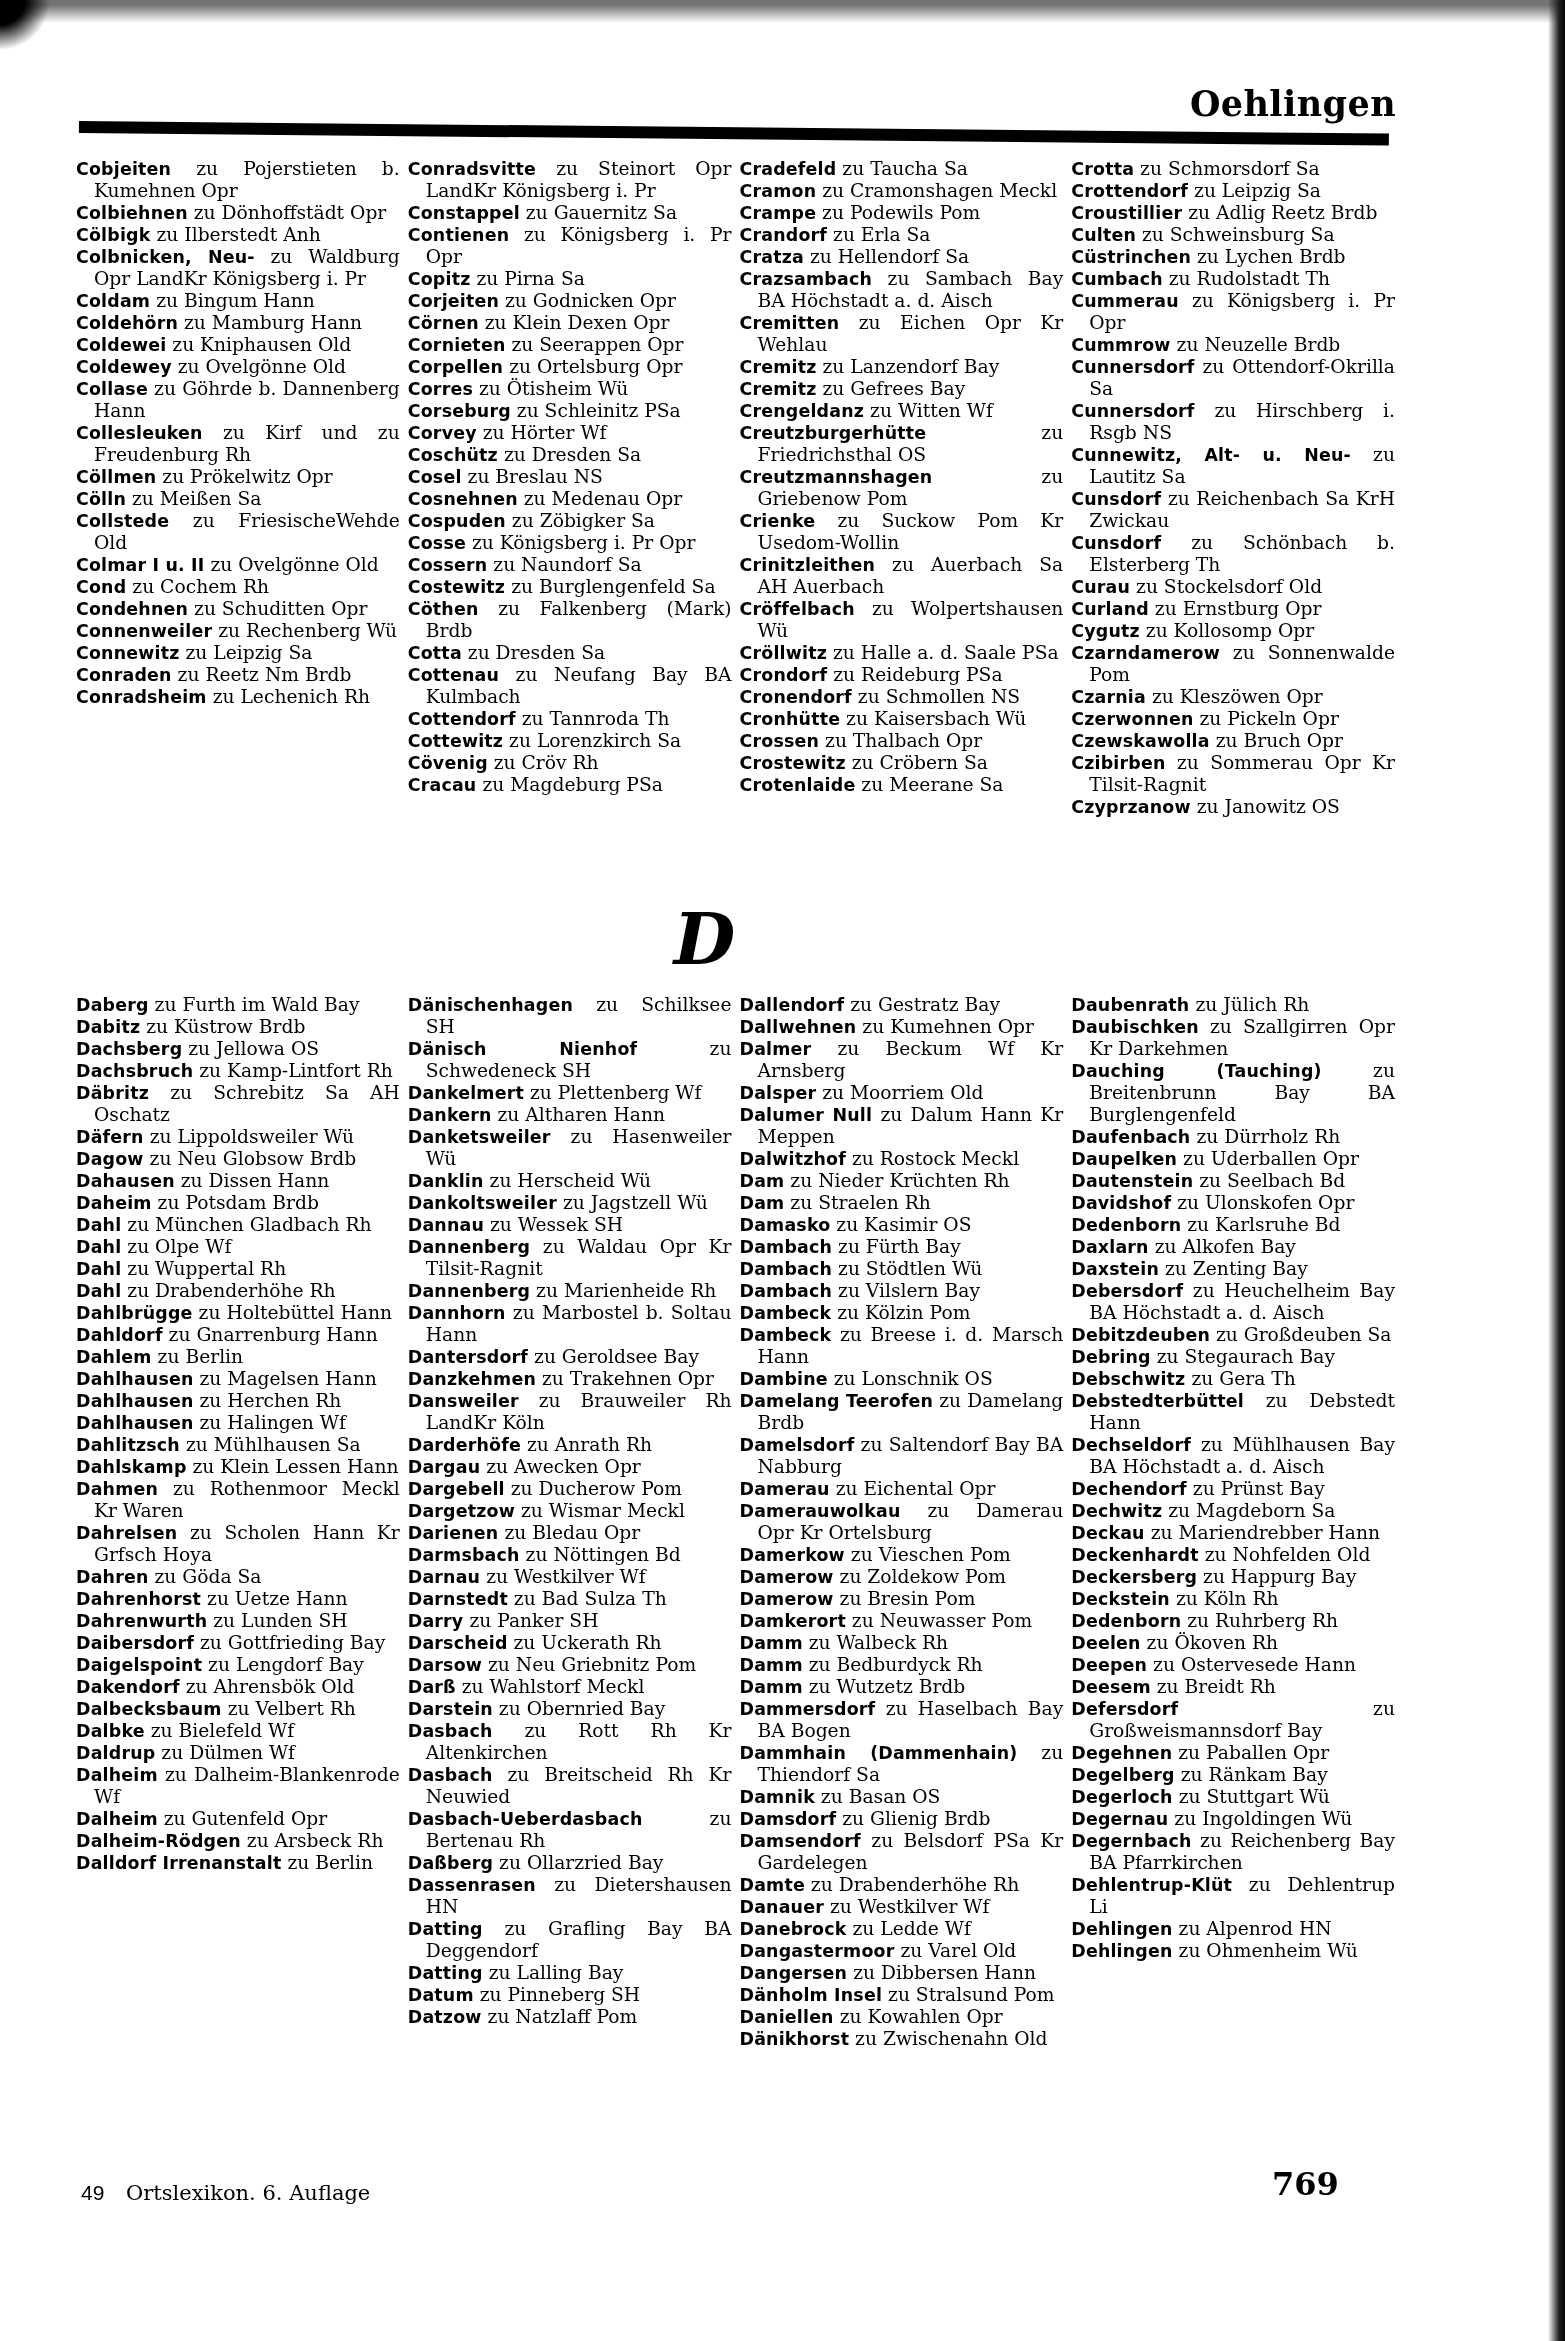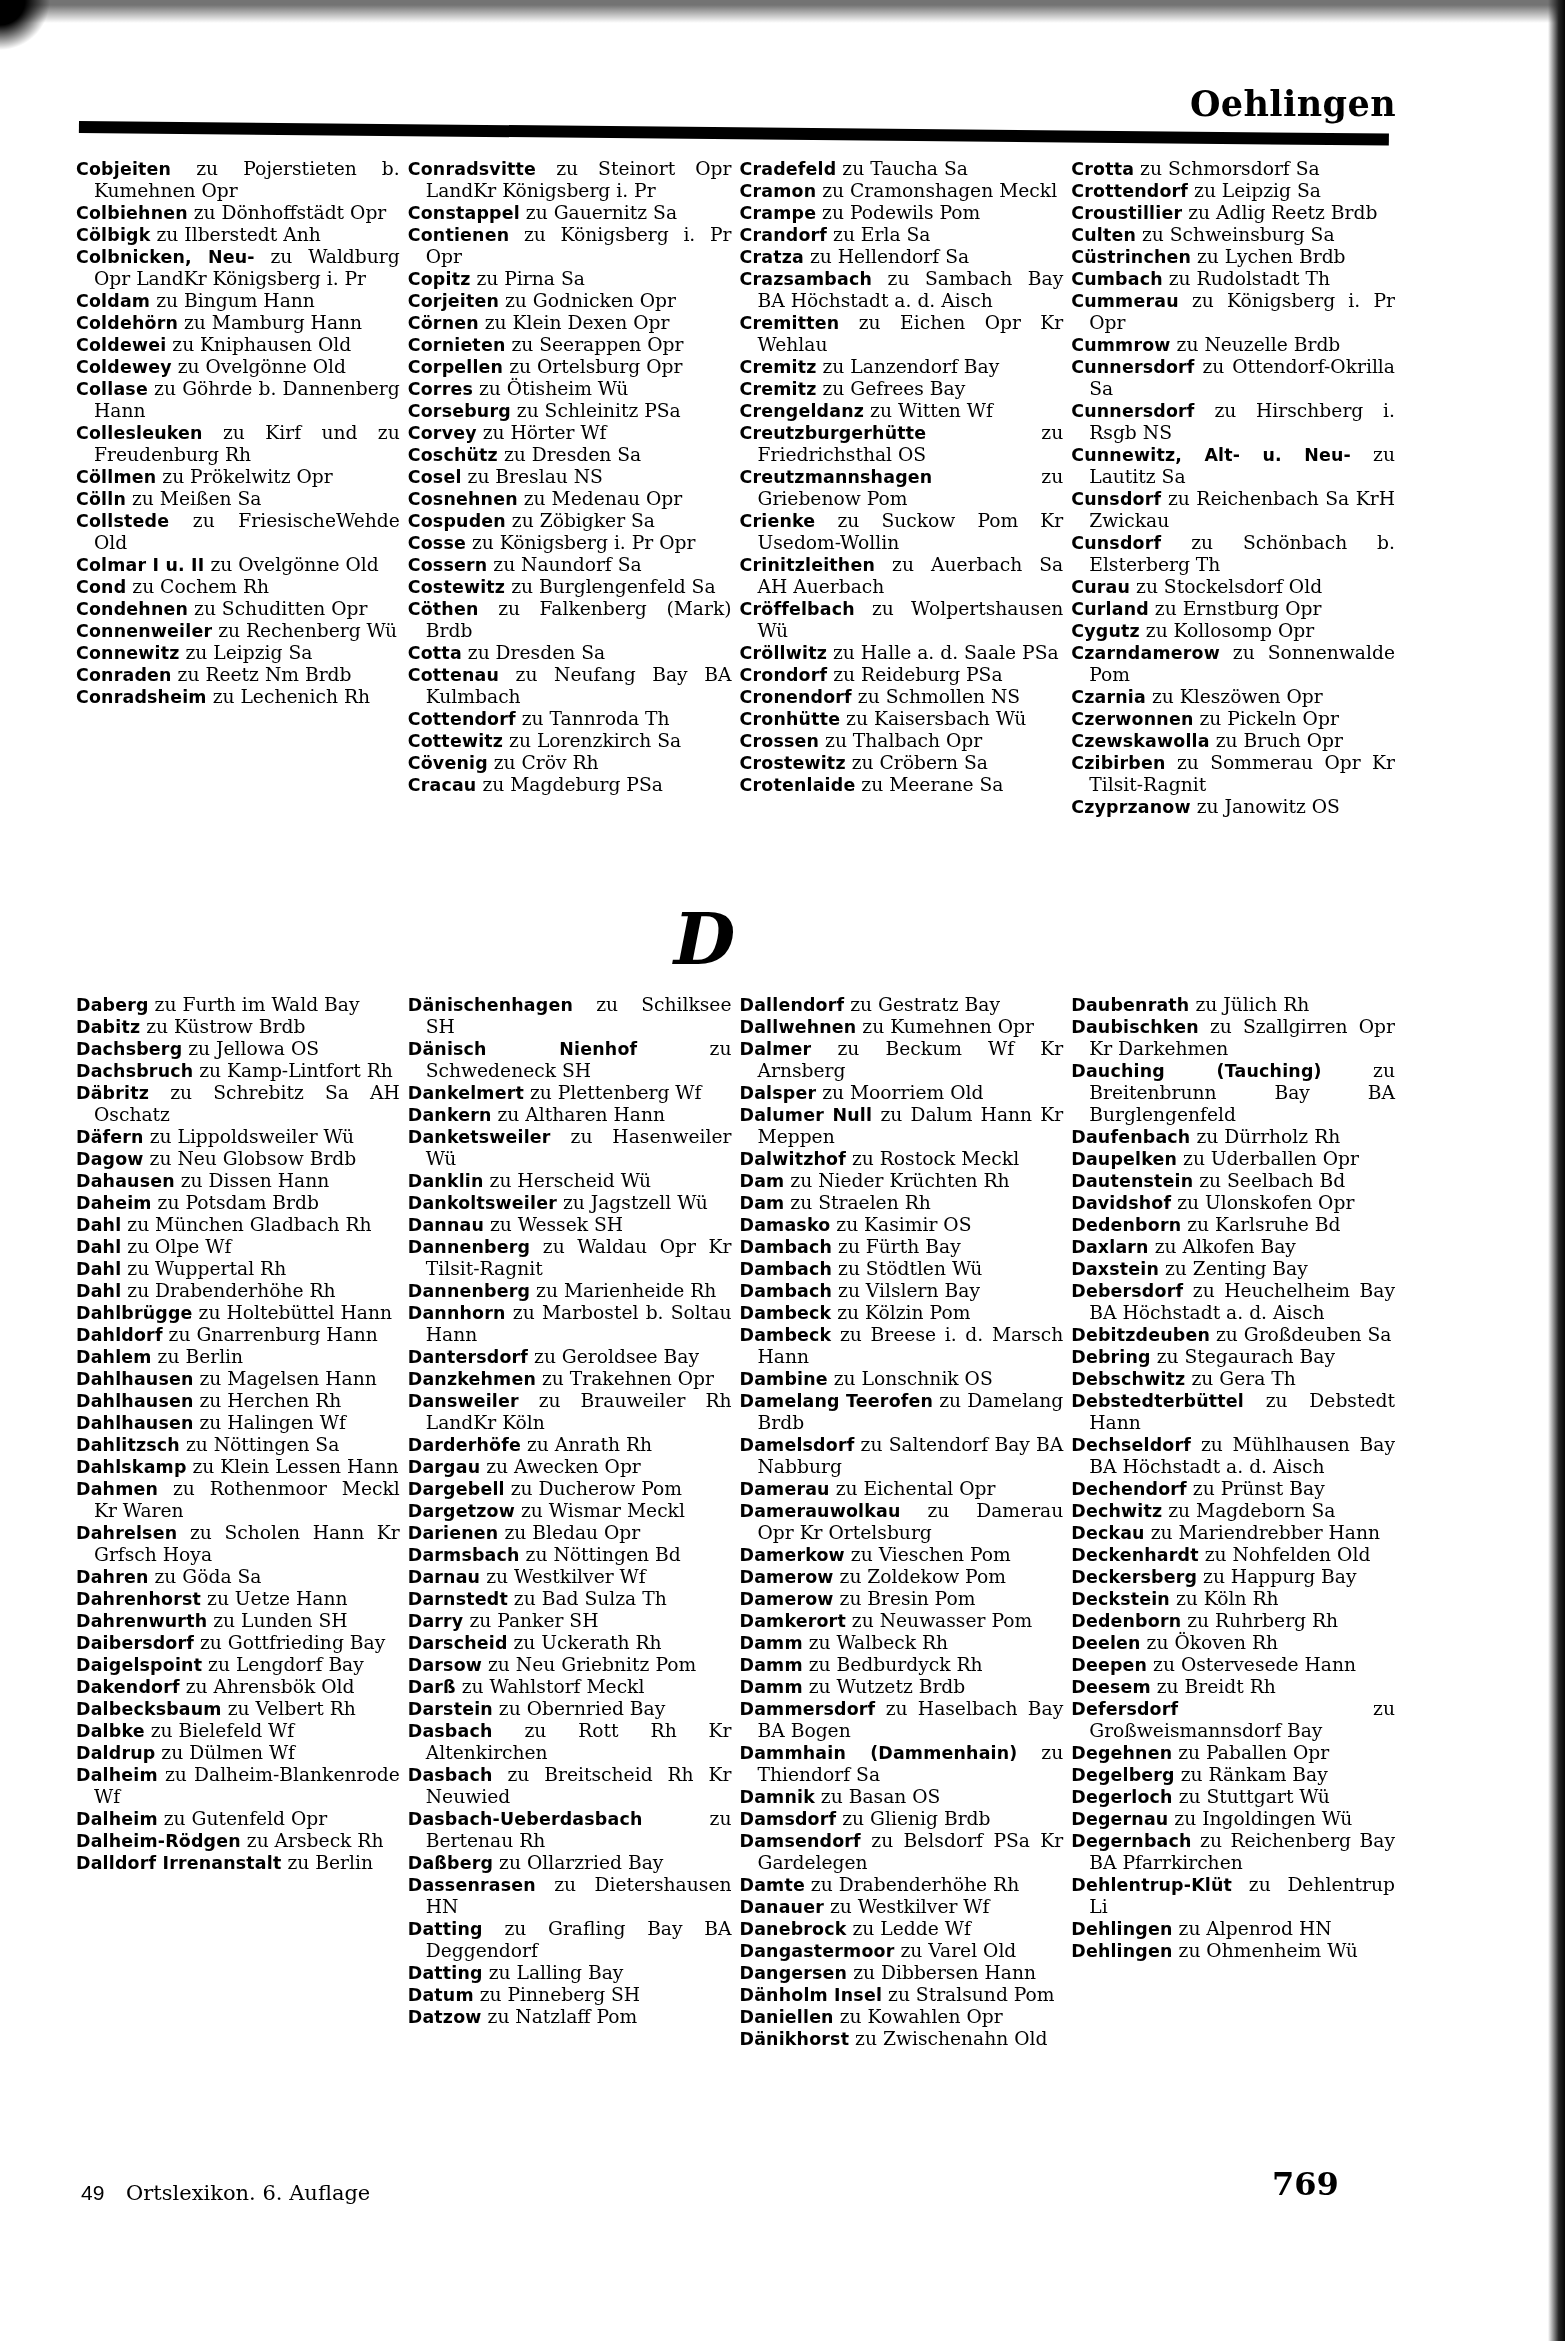"zu Nöttingen Sa" span.loc { text: Nöttingen -> Mühlhausen }
